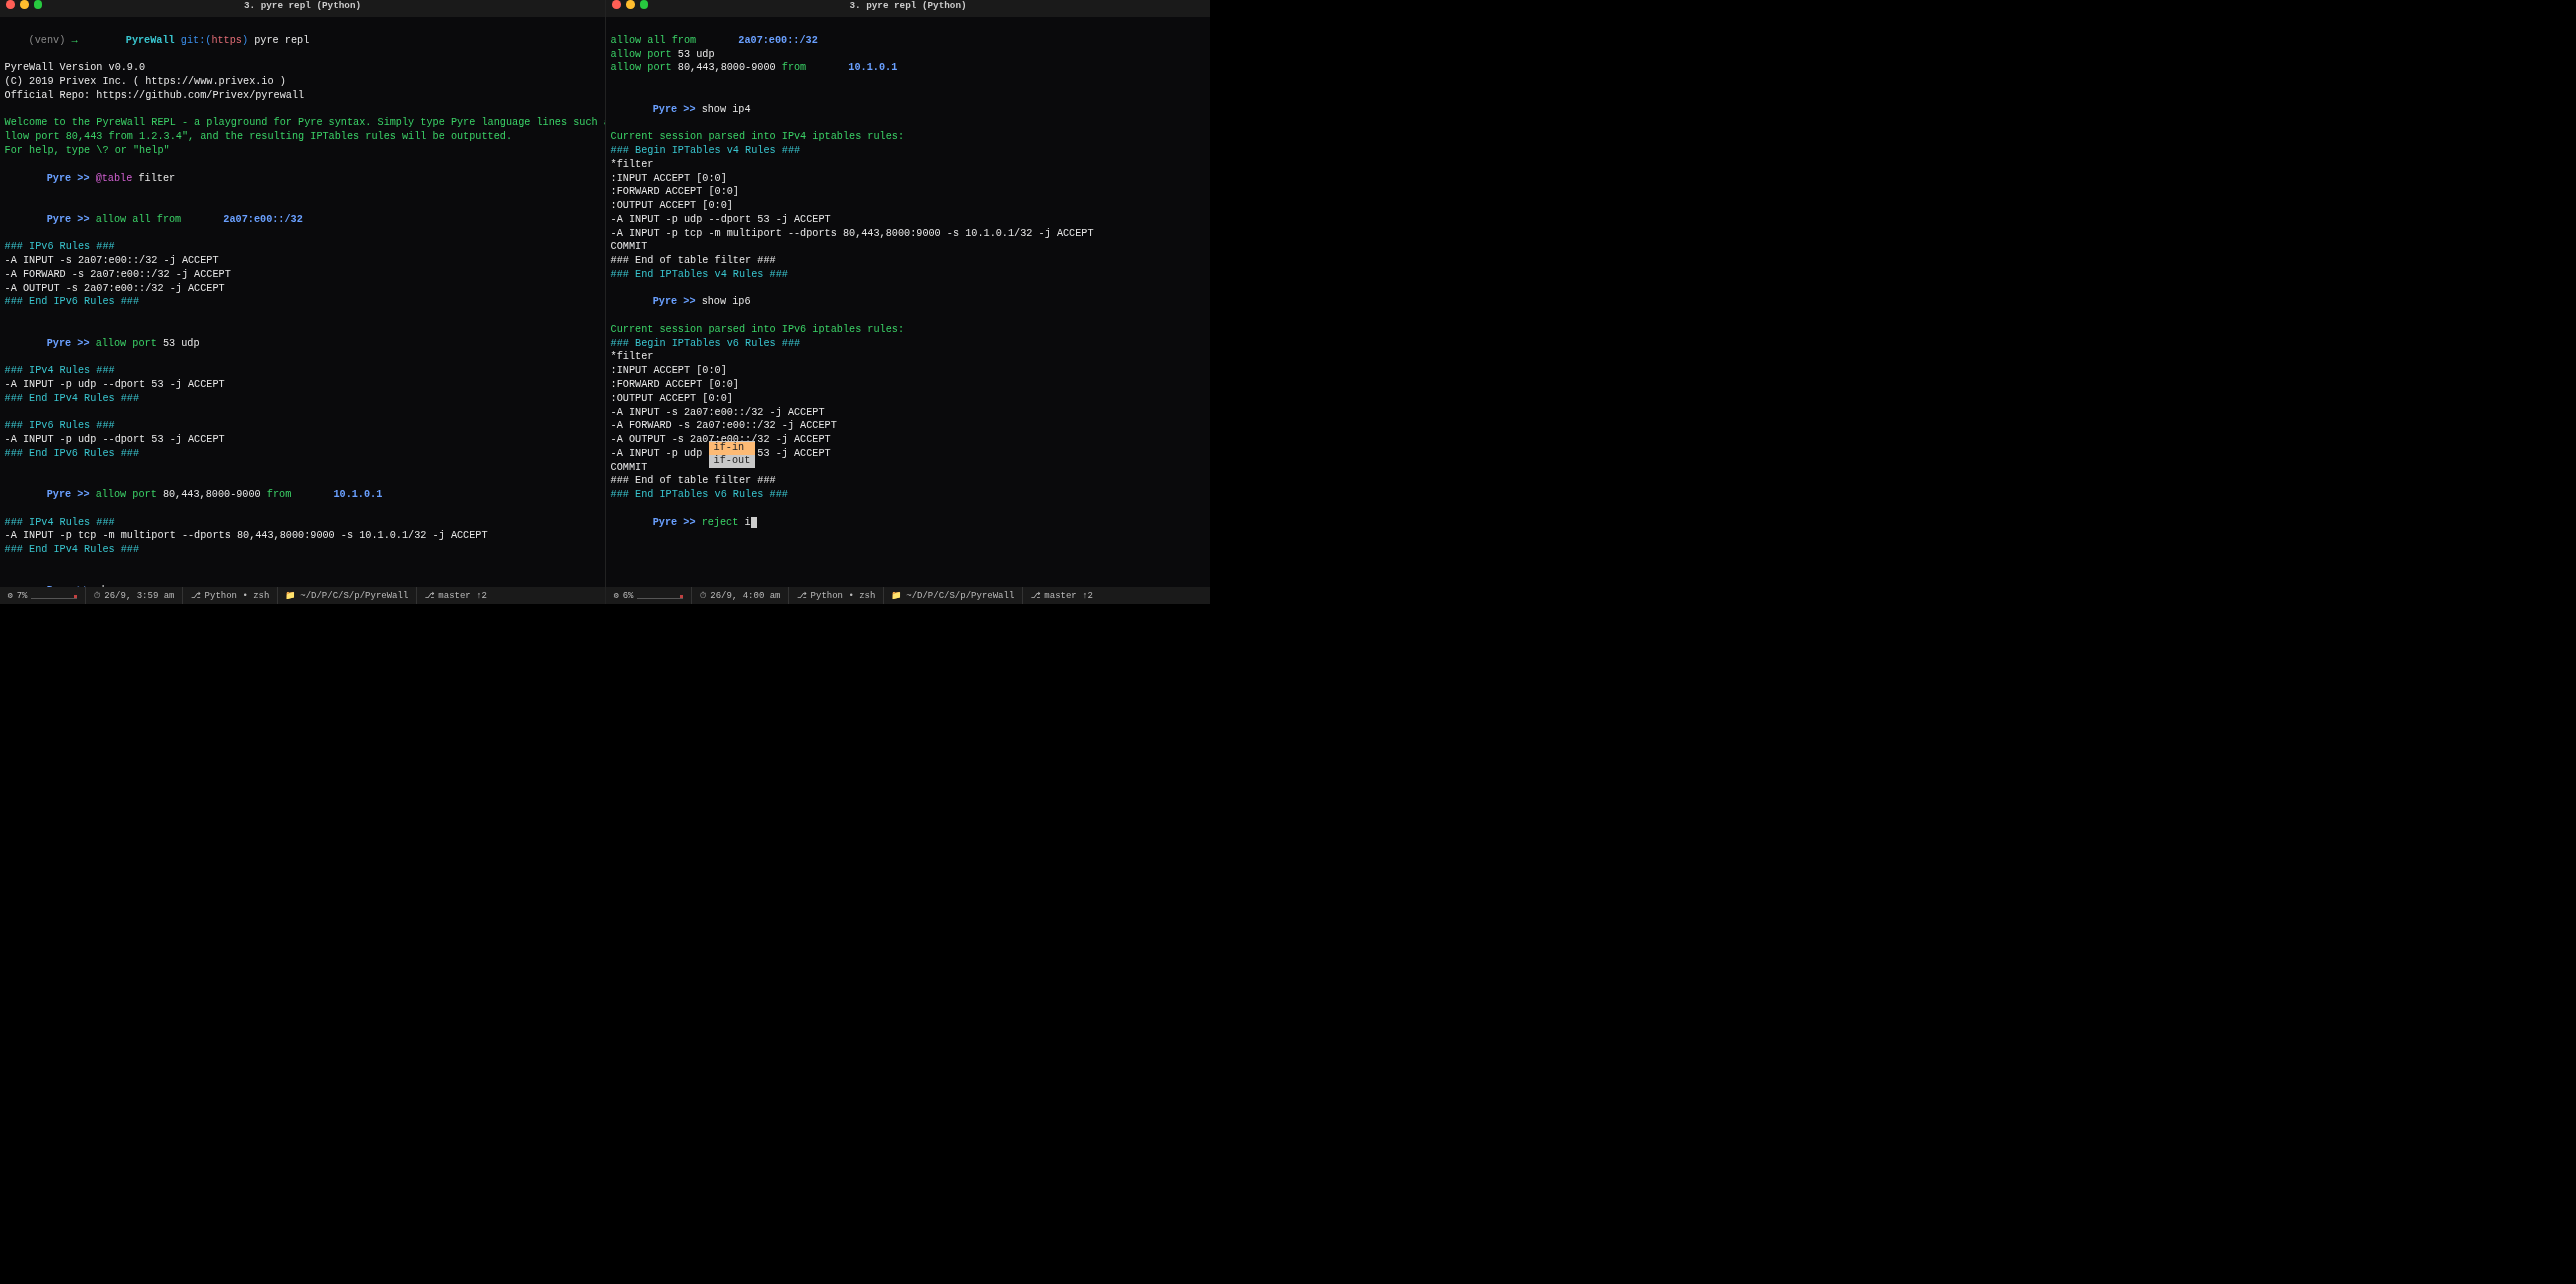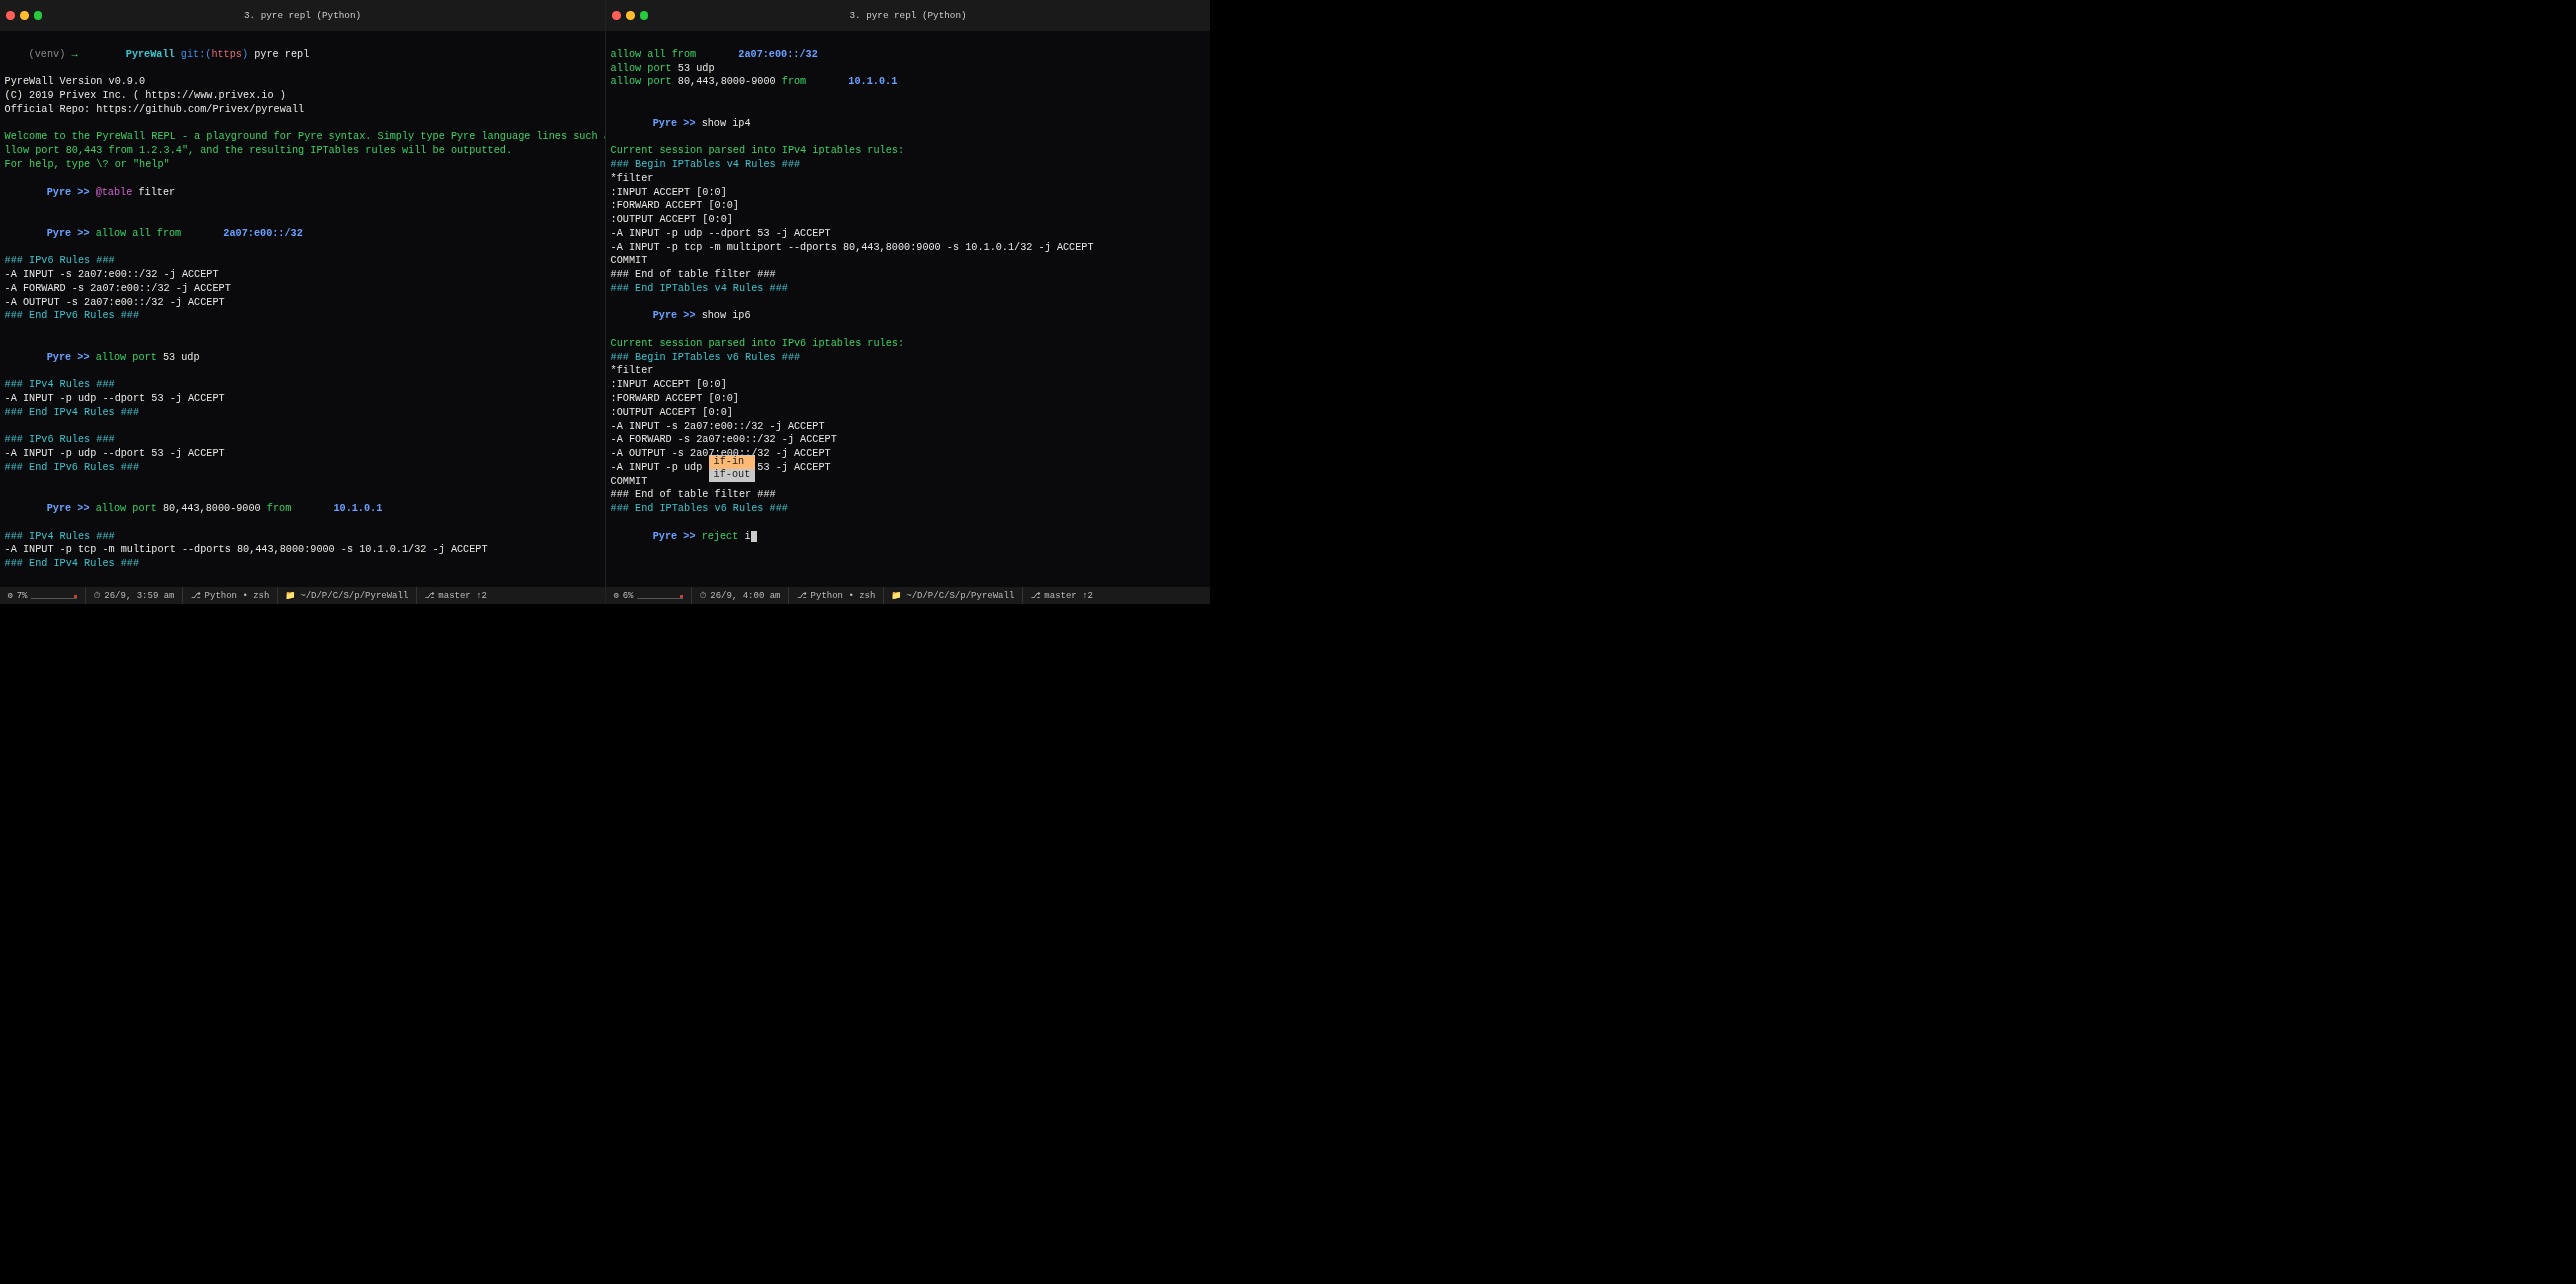"3. pyre repl (Python)" .titlebar { align-items: center -> flex-start; font-weight: none -> bold; height: 31px -> 17px }
